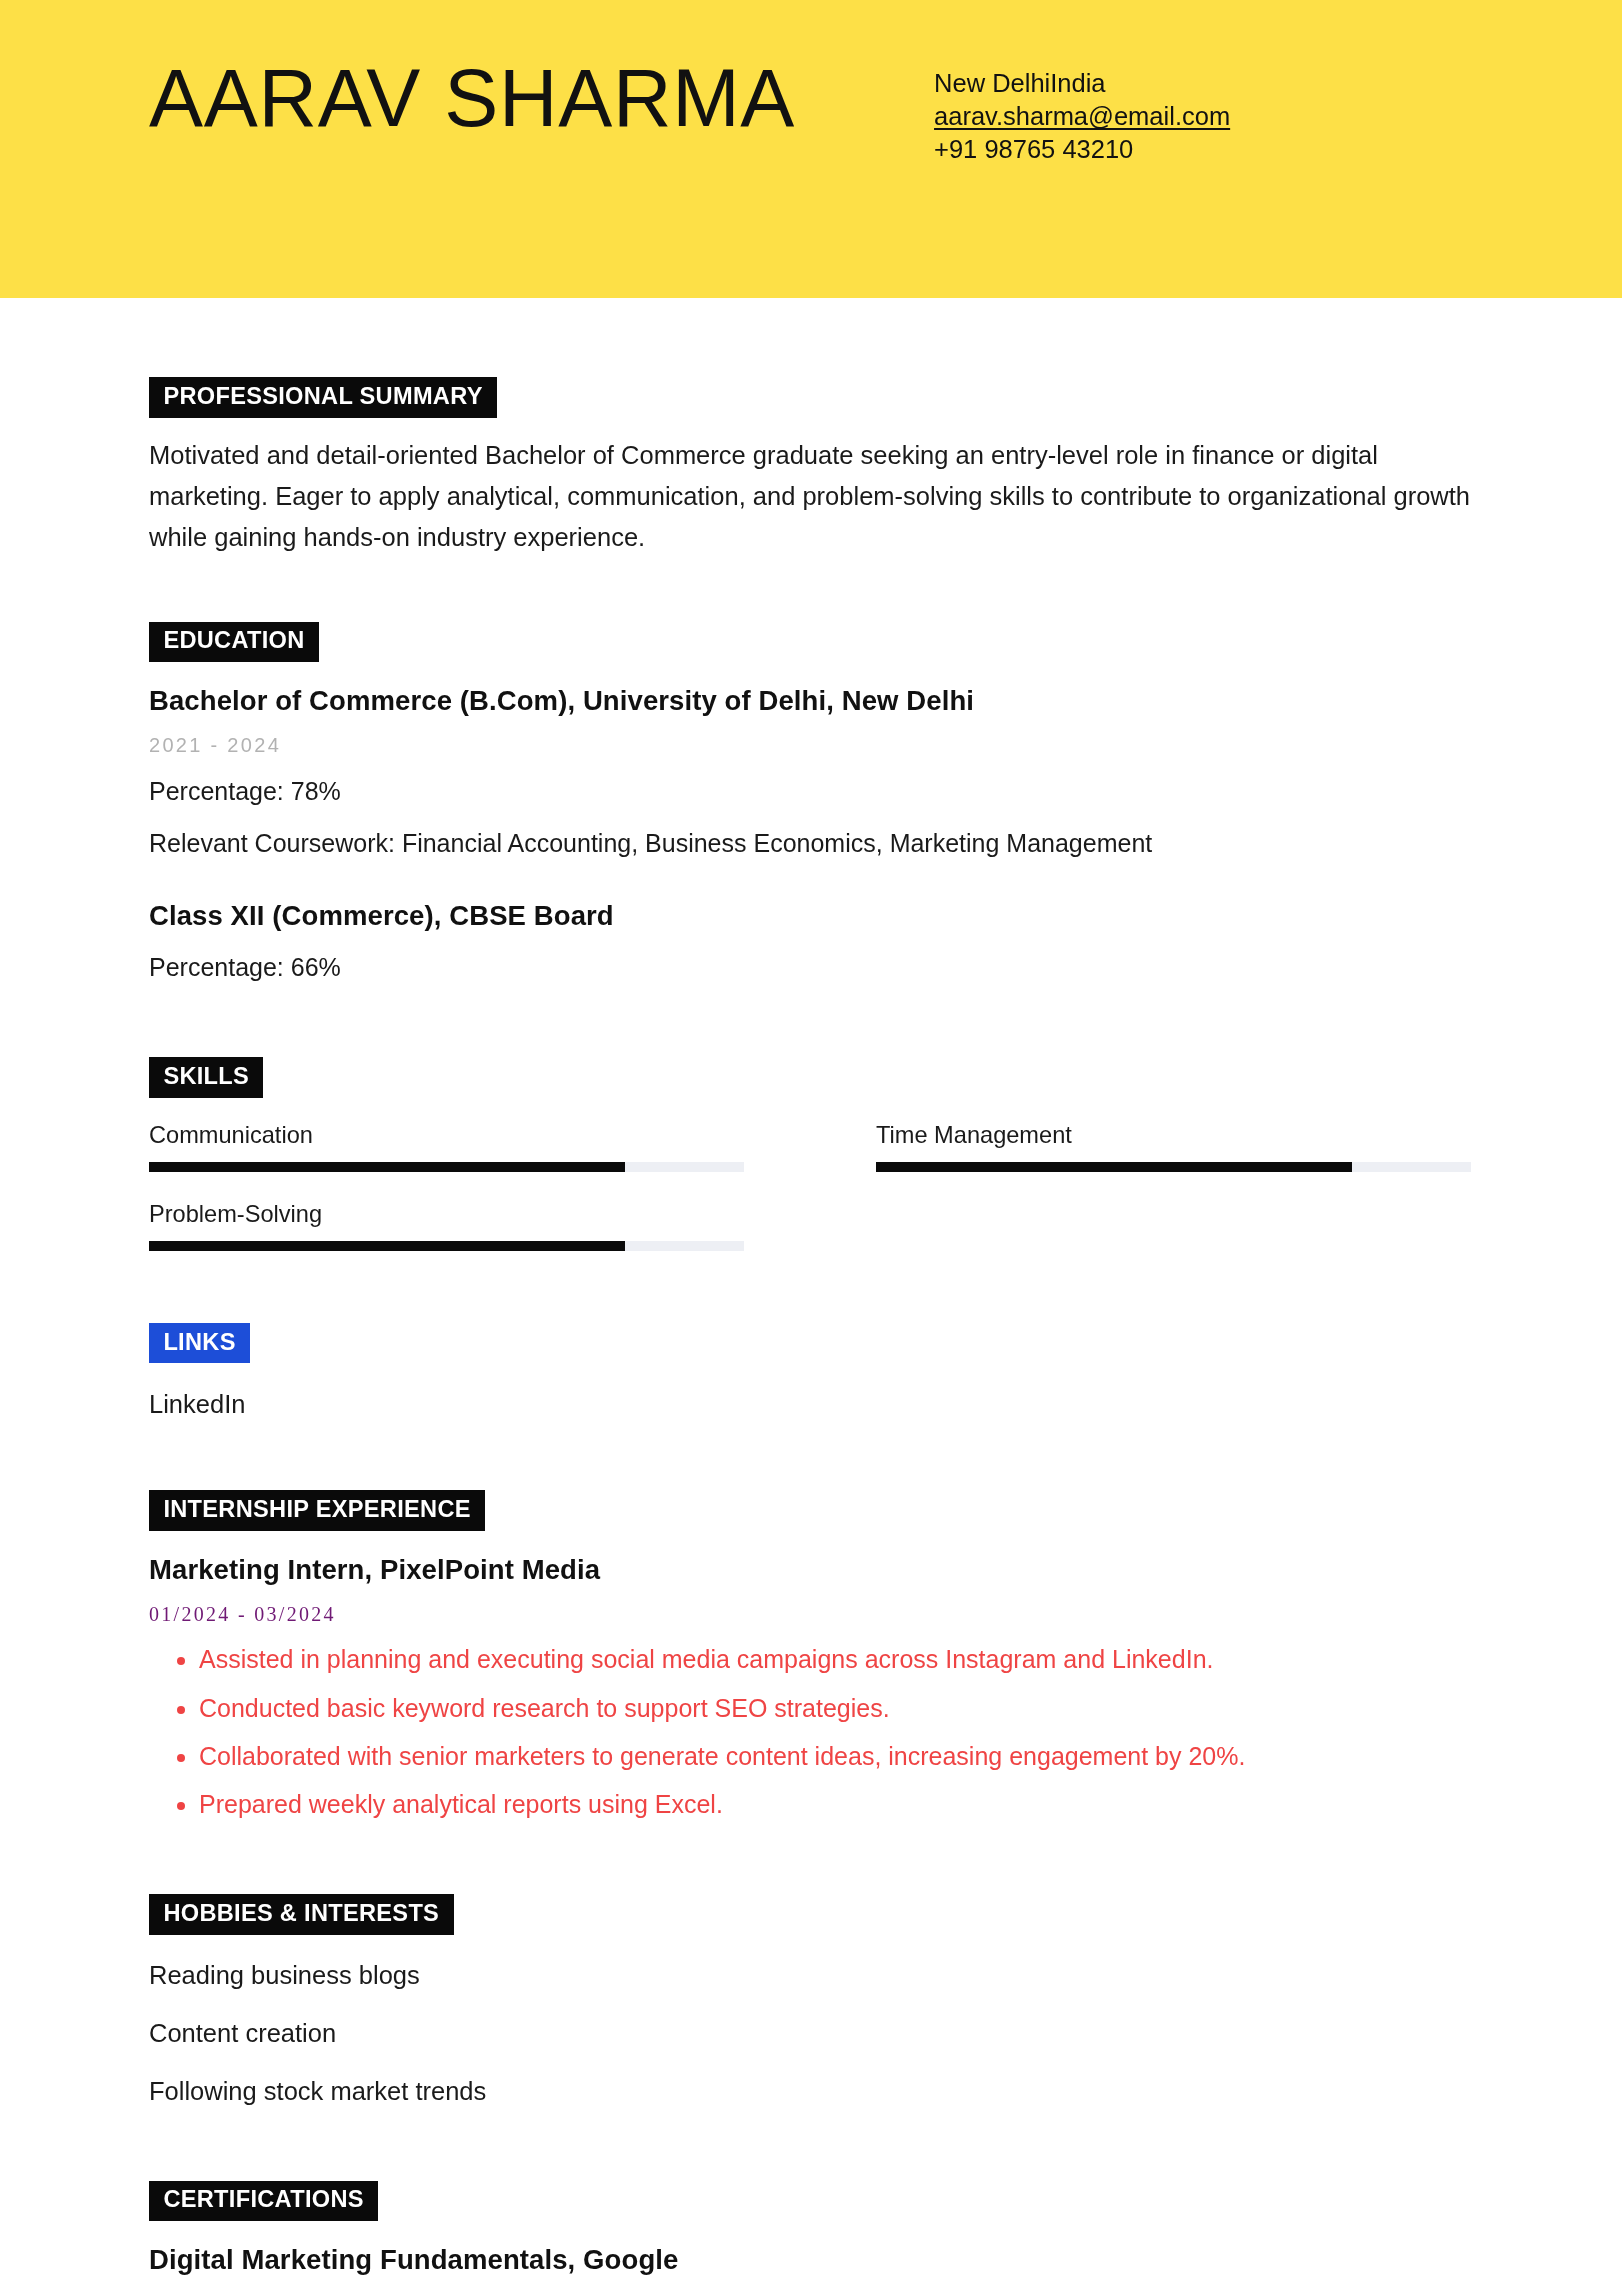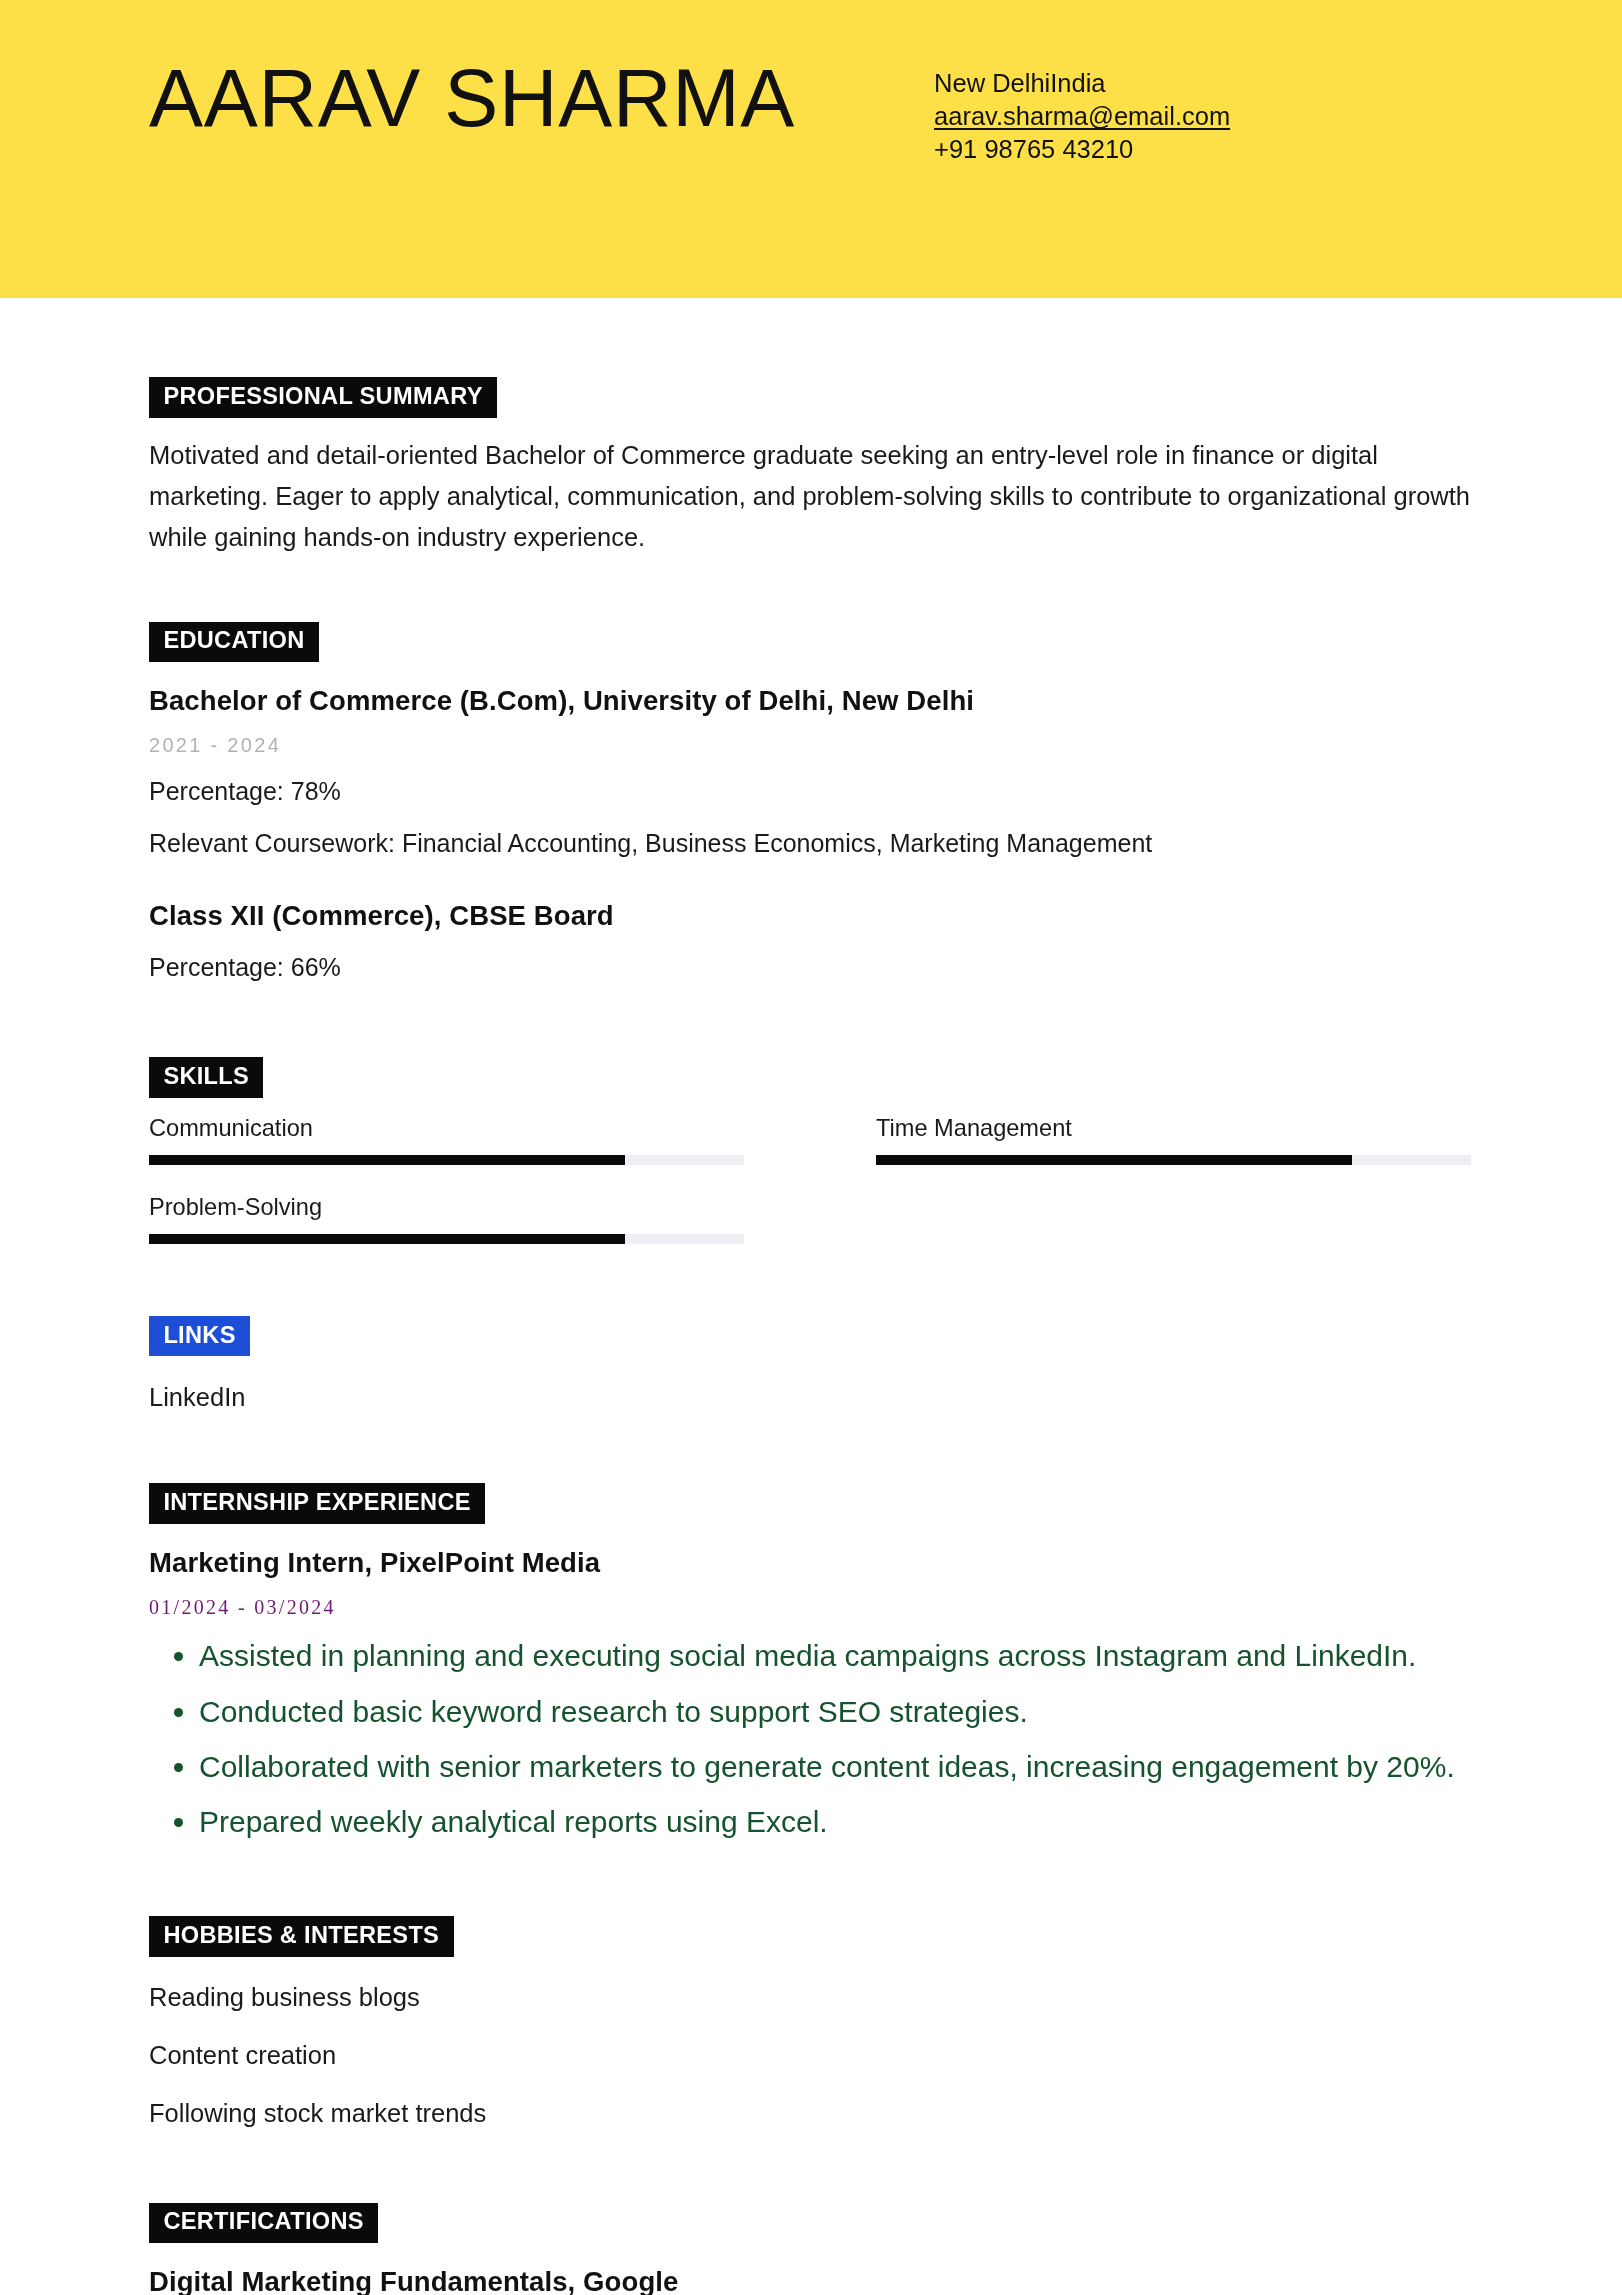"Communication" .skills-grid { margin-top: 15px -> 22px }
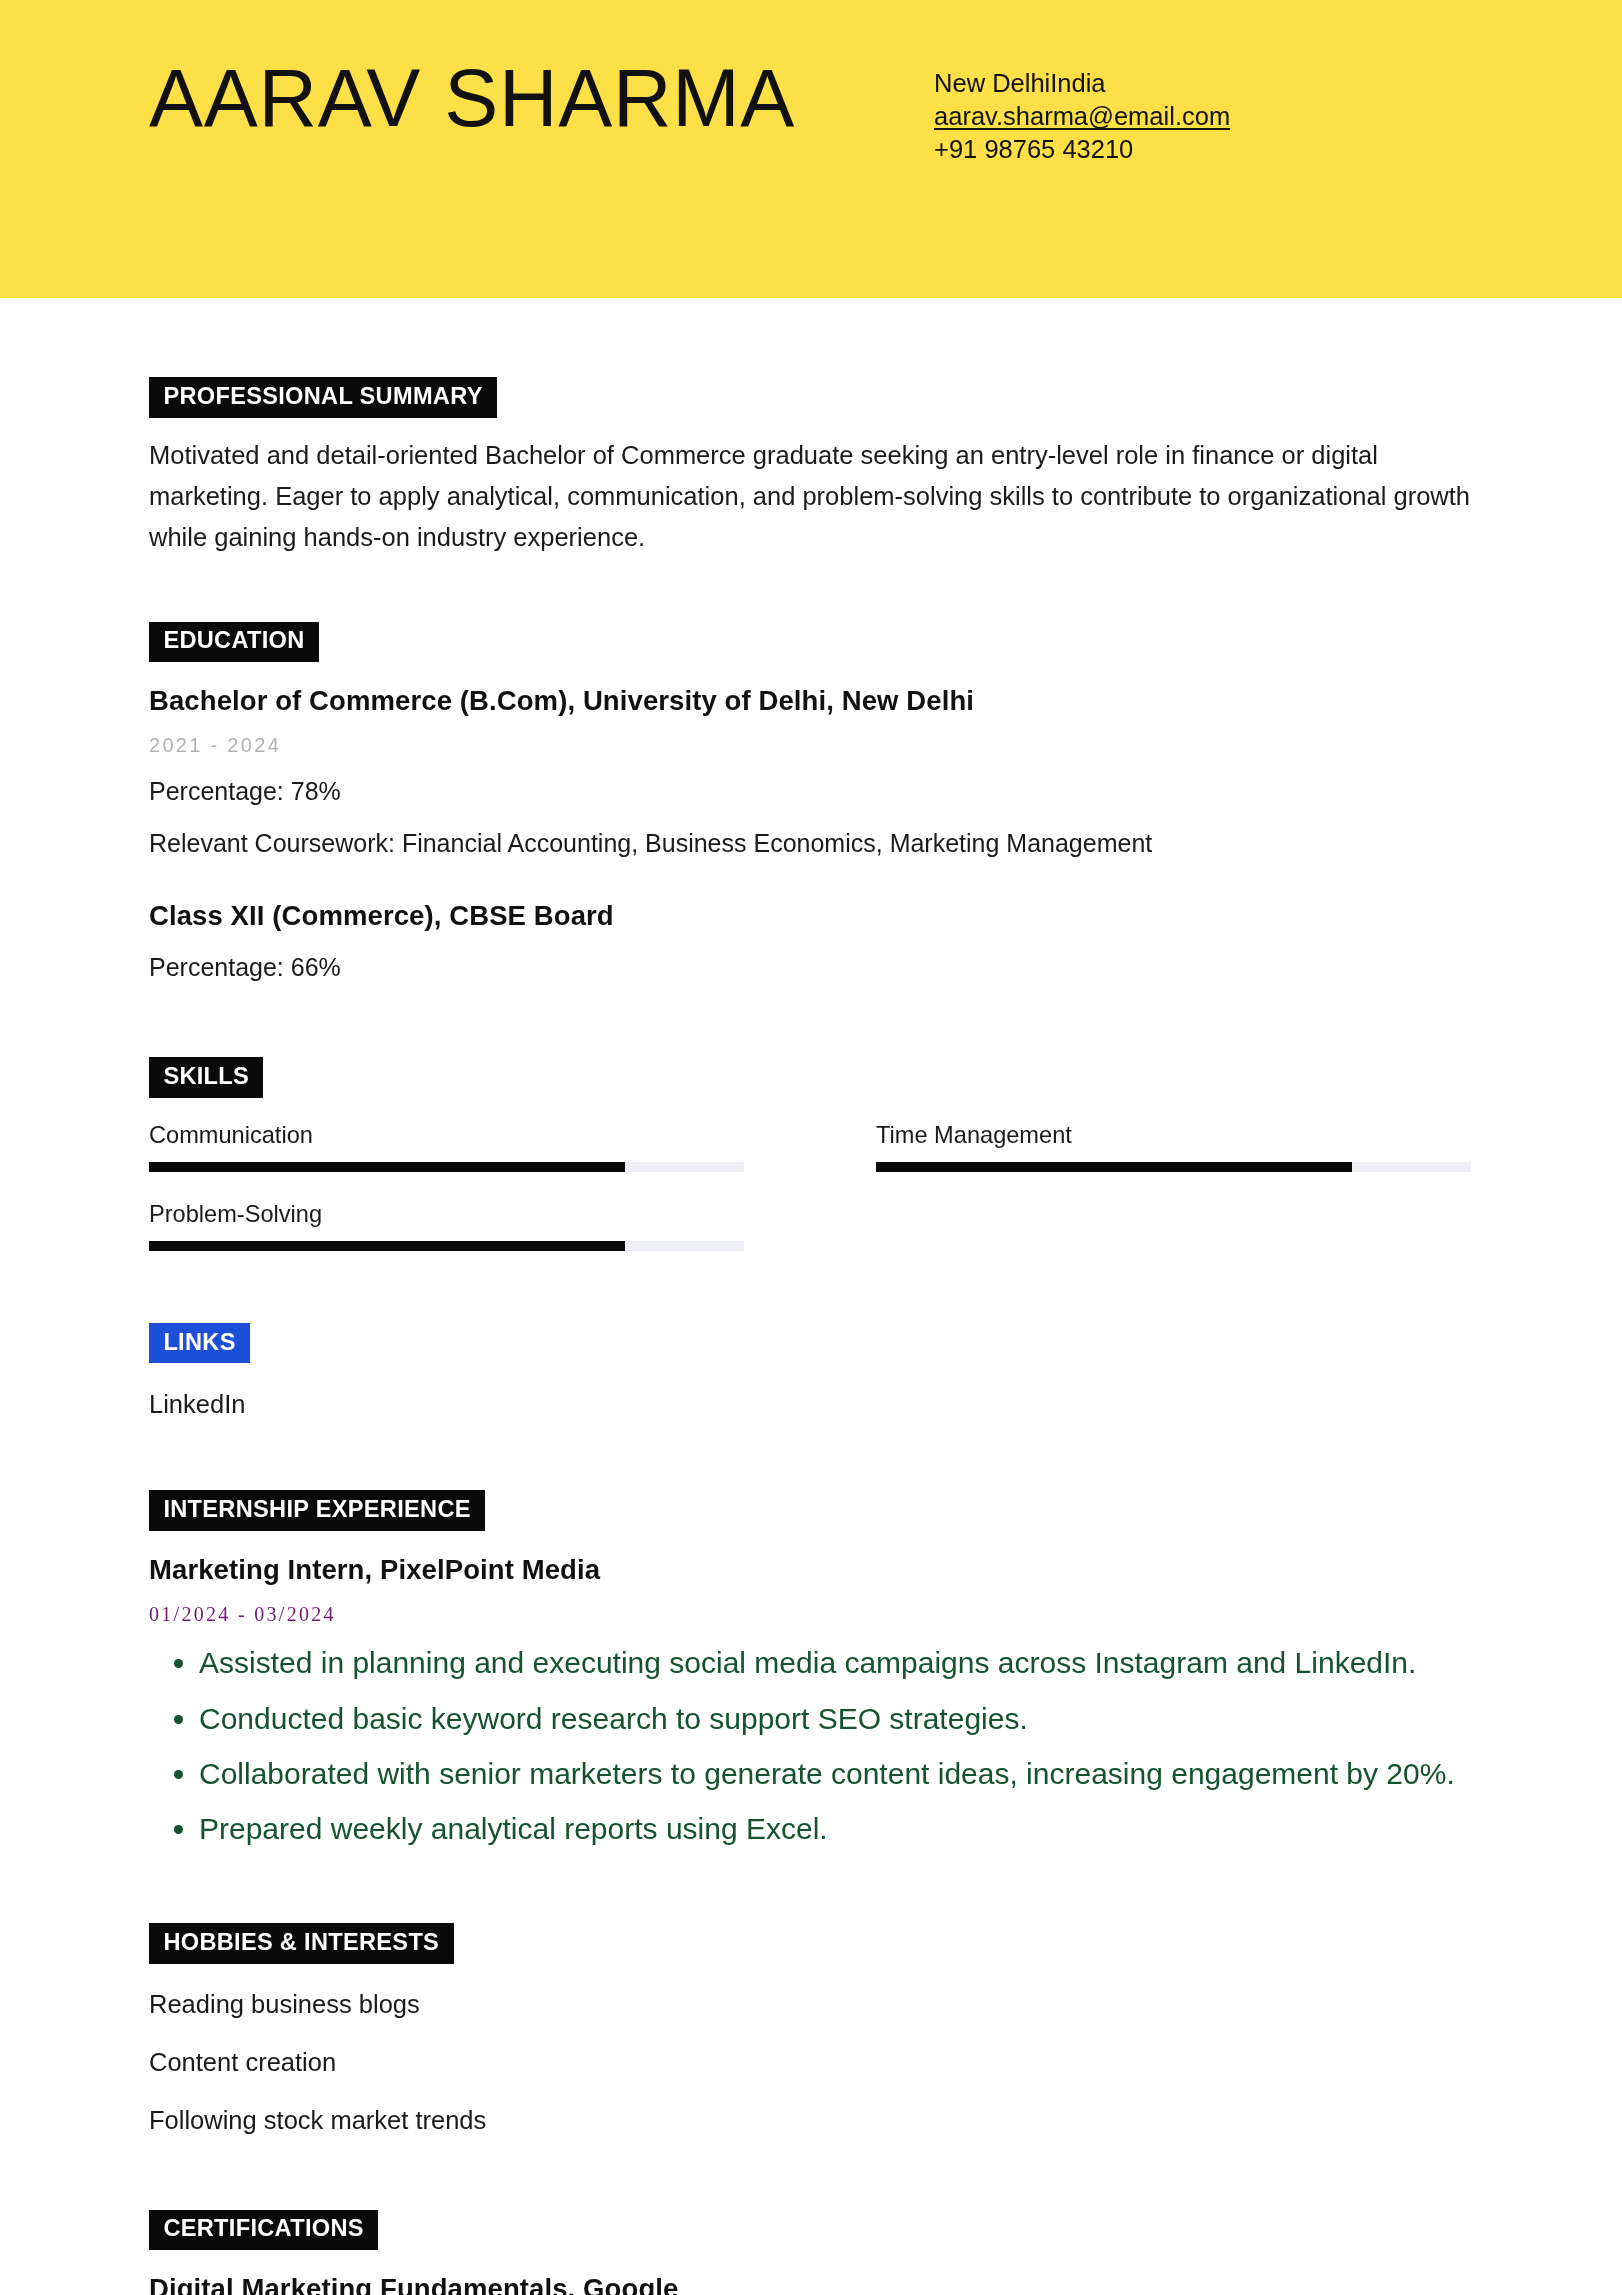"Assisted in planning and executing" .bullets li { color: #14532d -> #ef4444; font-size: 30px -> 25px }
